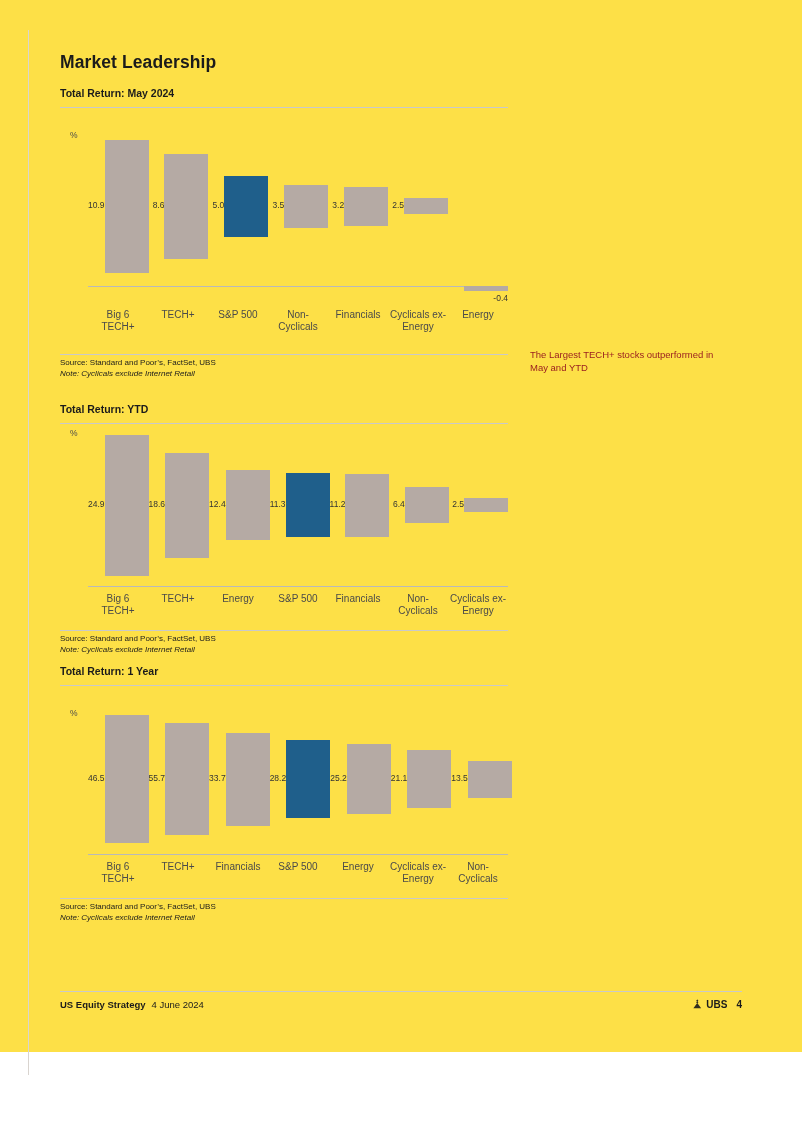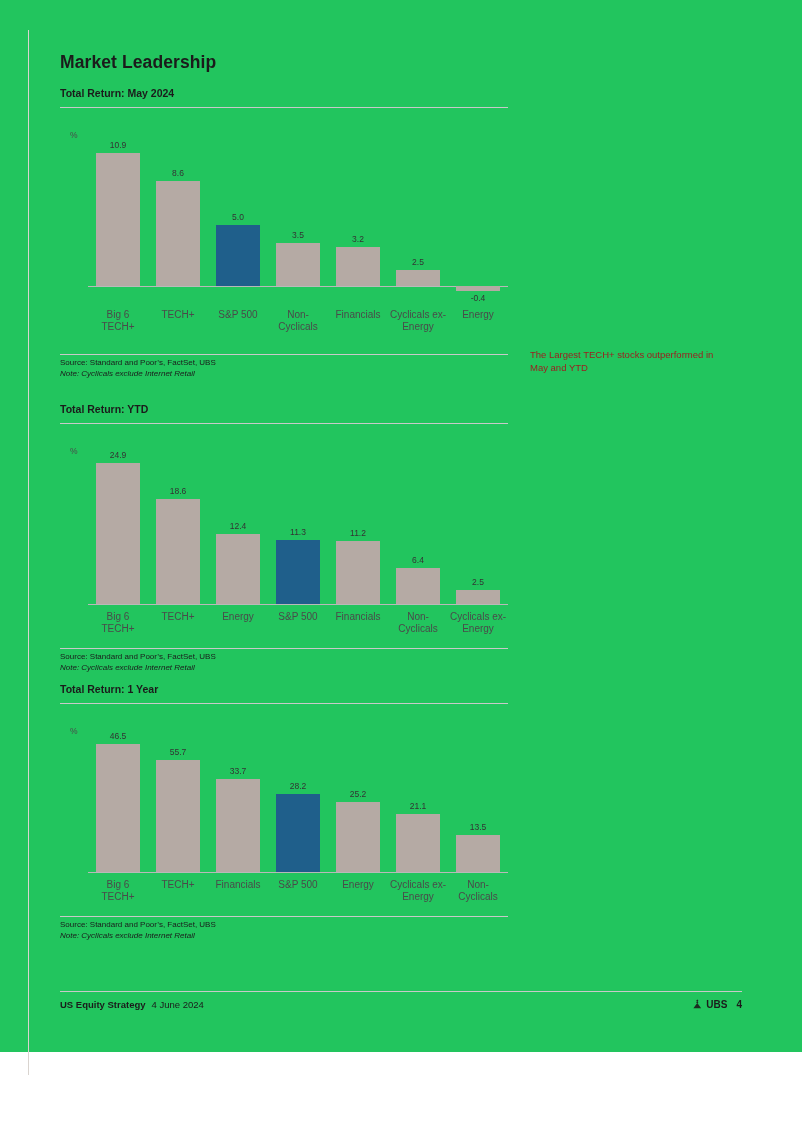"Market Leadership" .page { background: #22c55e -> #fde047 }
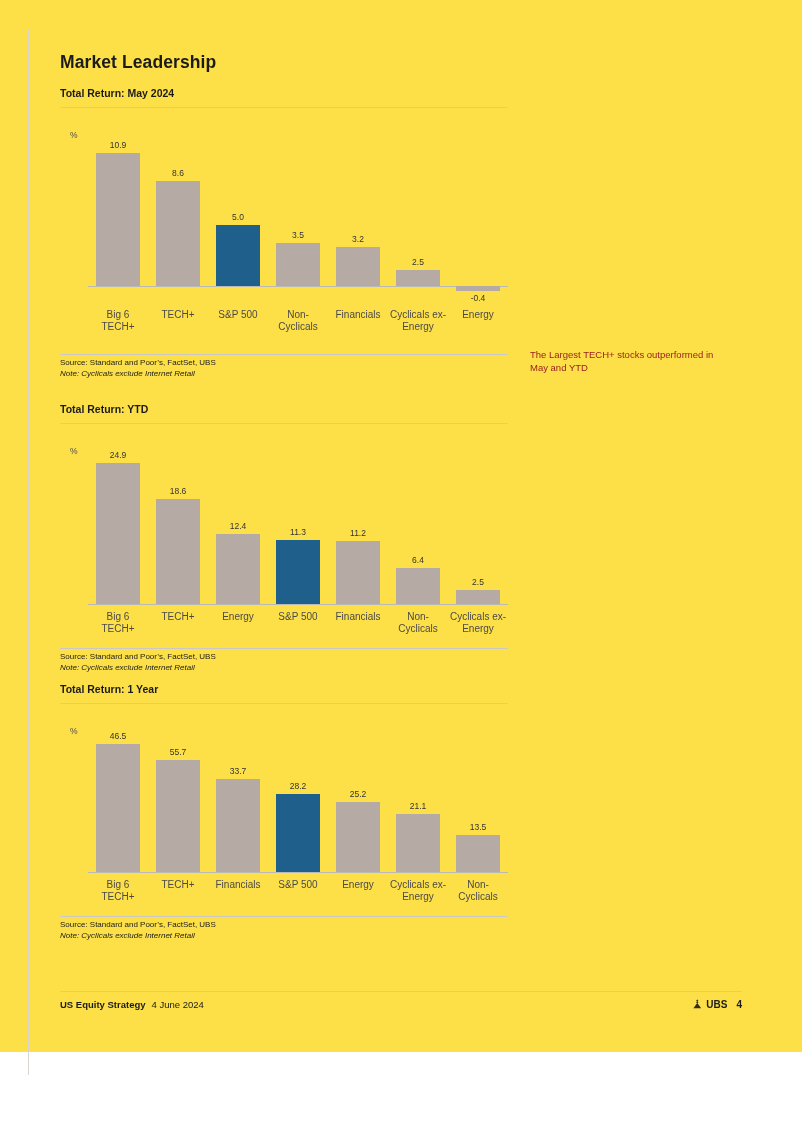"10.9" .bar-slot { flex-direction: column -> row }
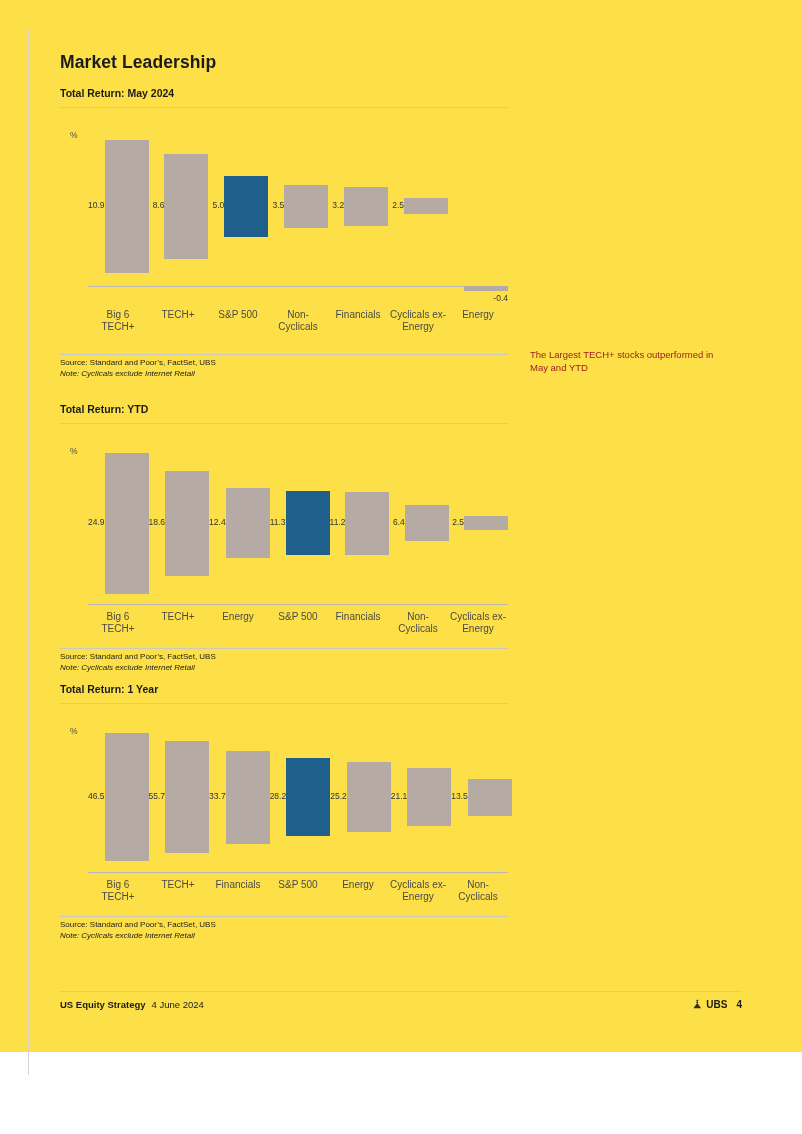"24.9" div.plot { margin-top: 18px -> none }
